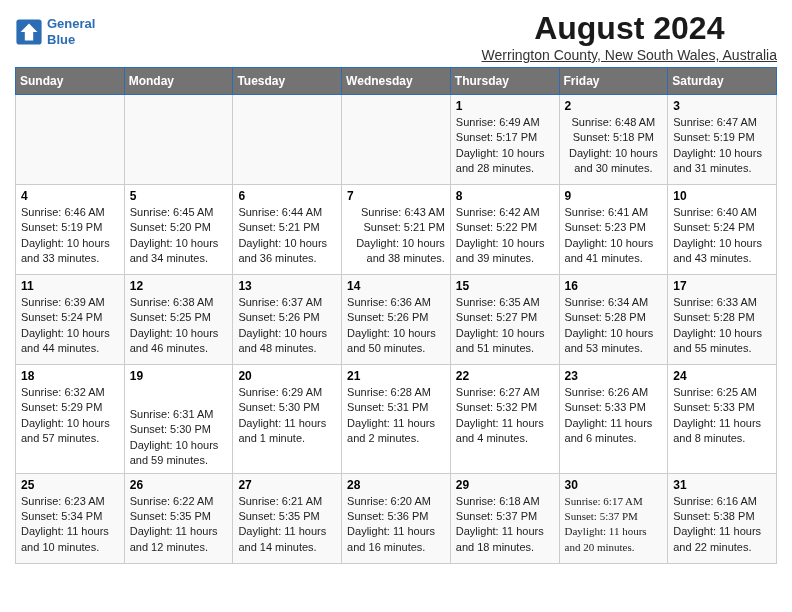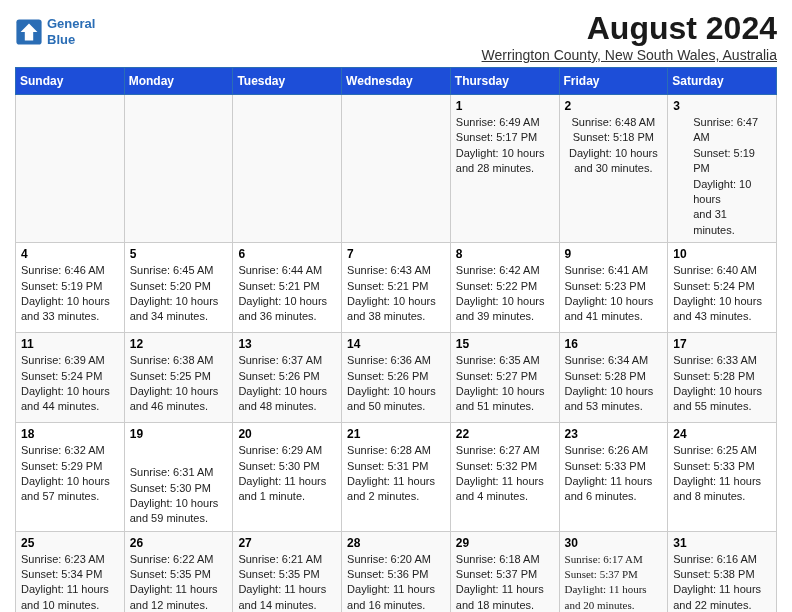"August 2024" .main-title { text-align: none -> center }
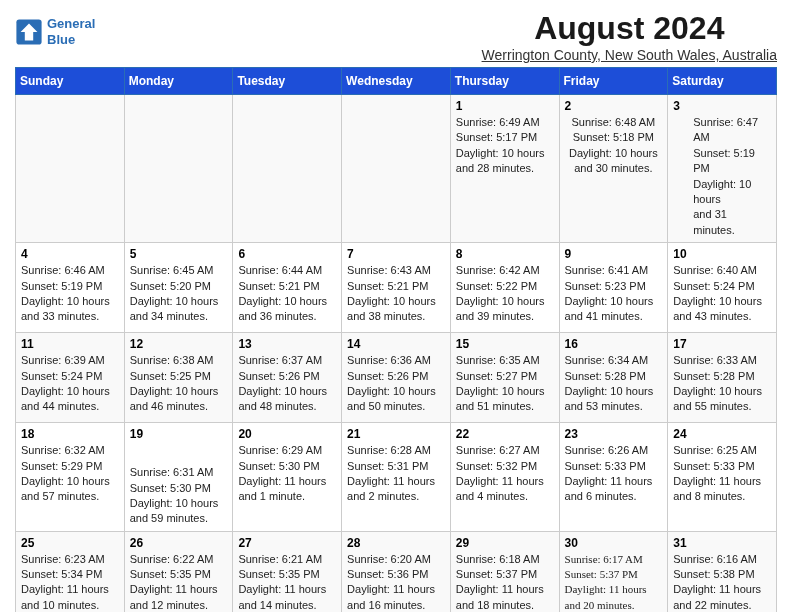"Sunday" thead tr { background-color: #1d4ed8 -> #737373 }
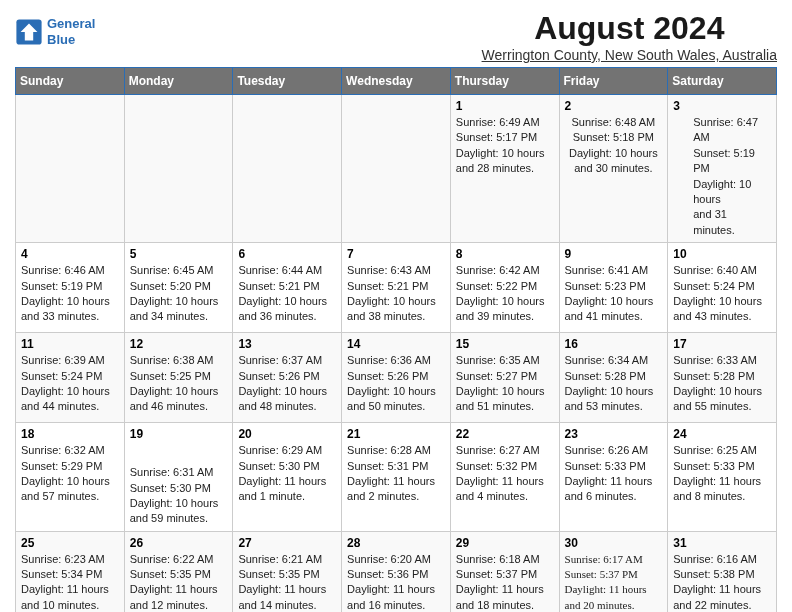"Sunrise: 6:47 AM" div.day-info { margin-left: 20px -> none }
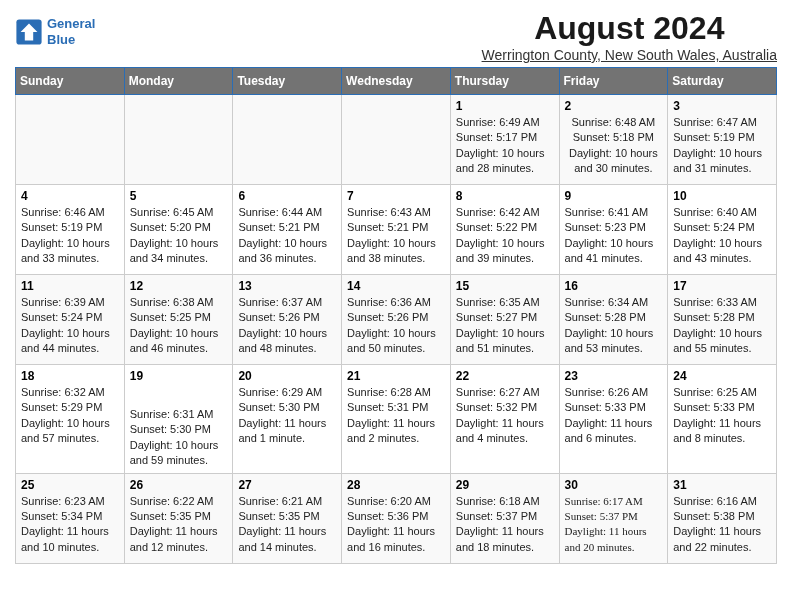"Sunrise: 6:43 AM" div.day-info { text-align: none -> right }
